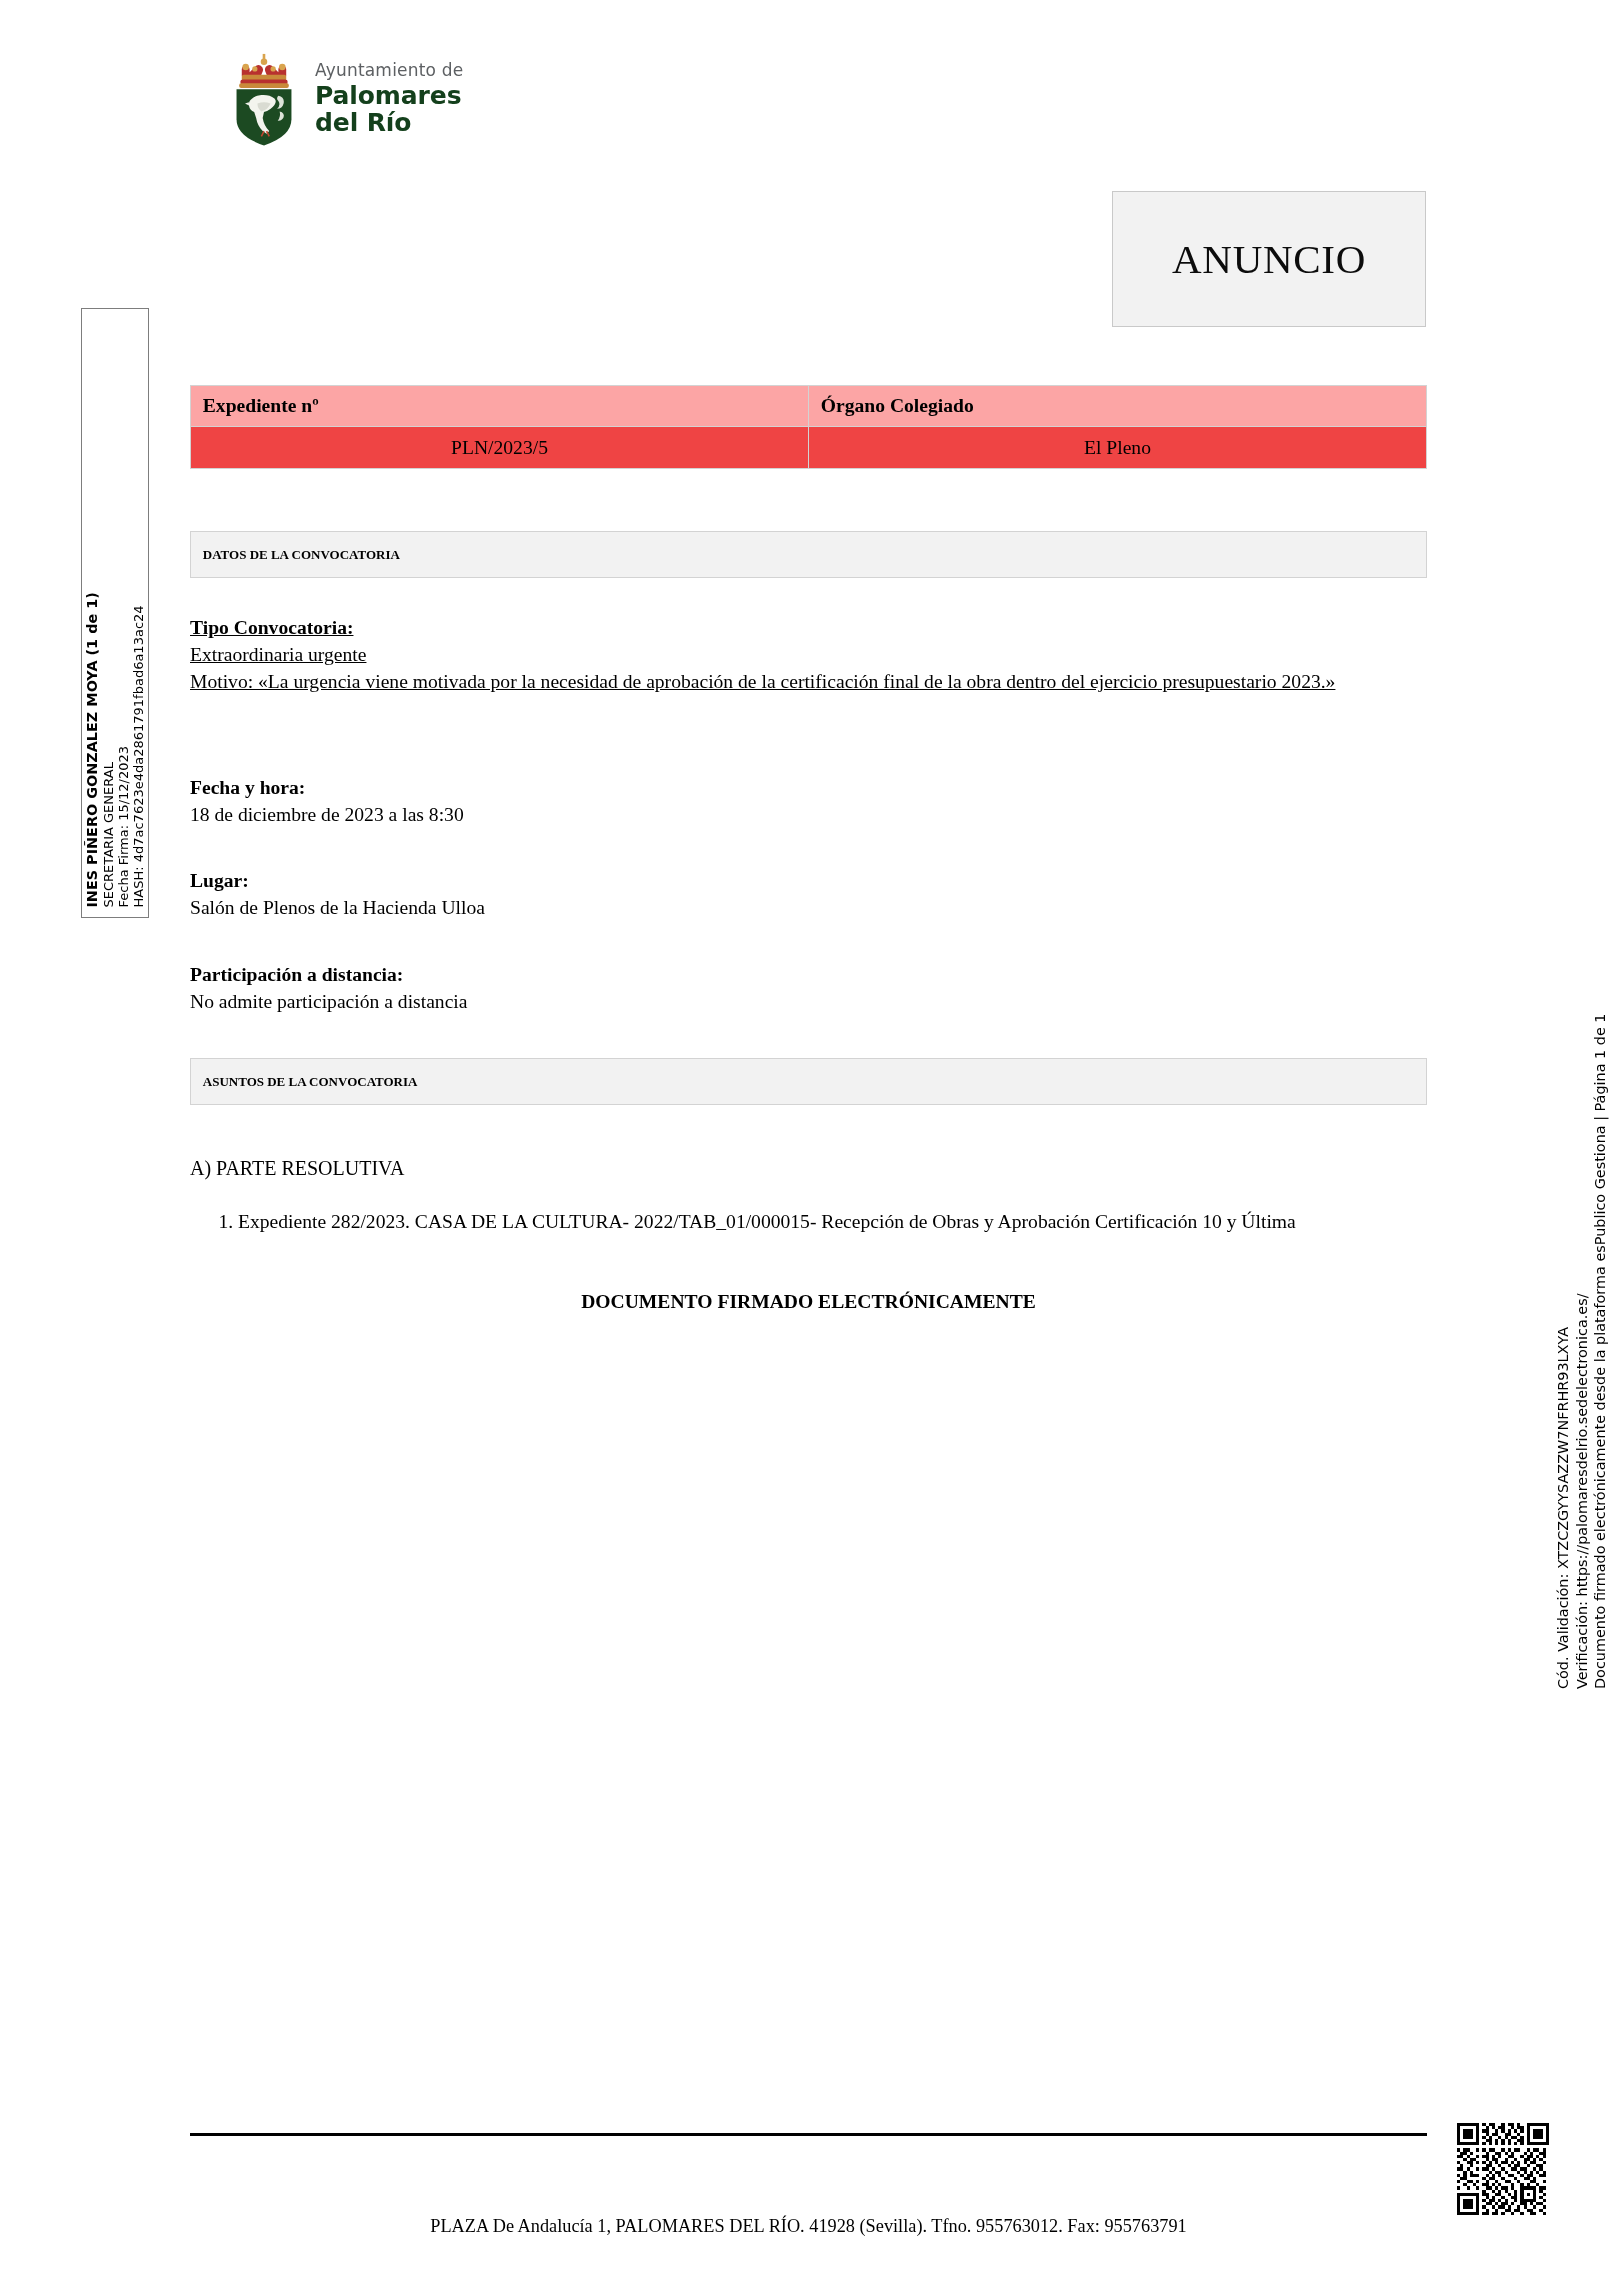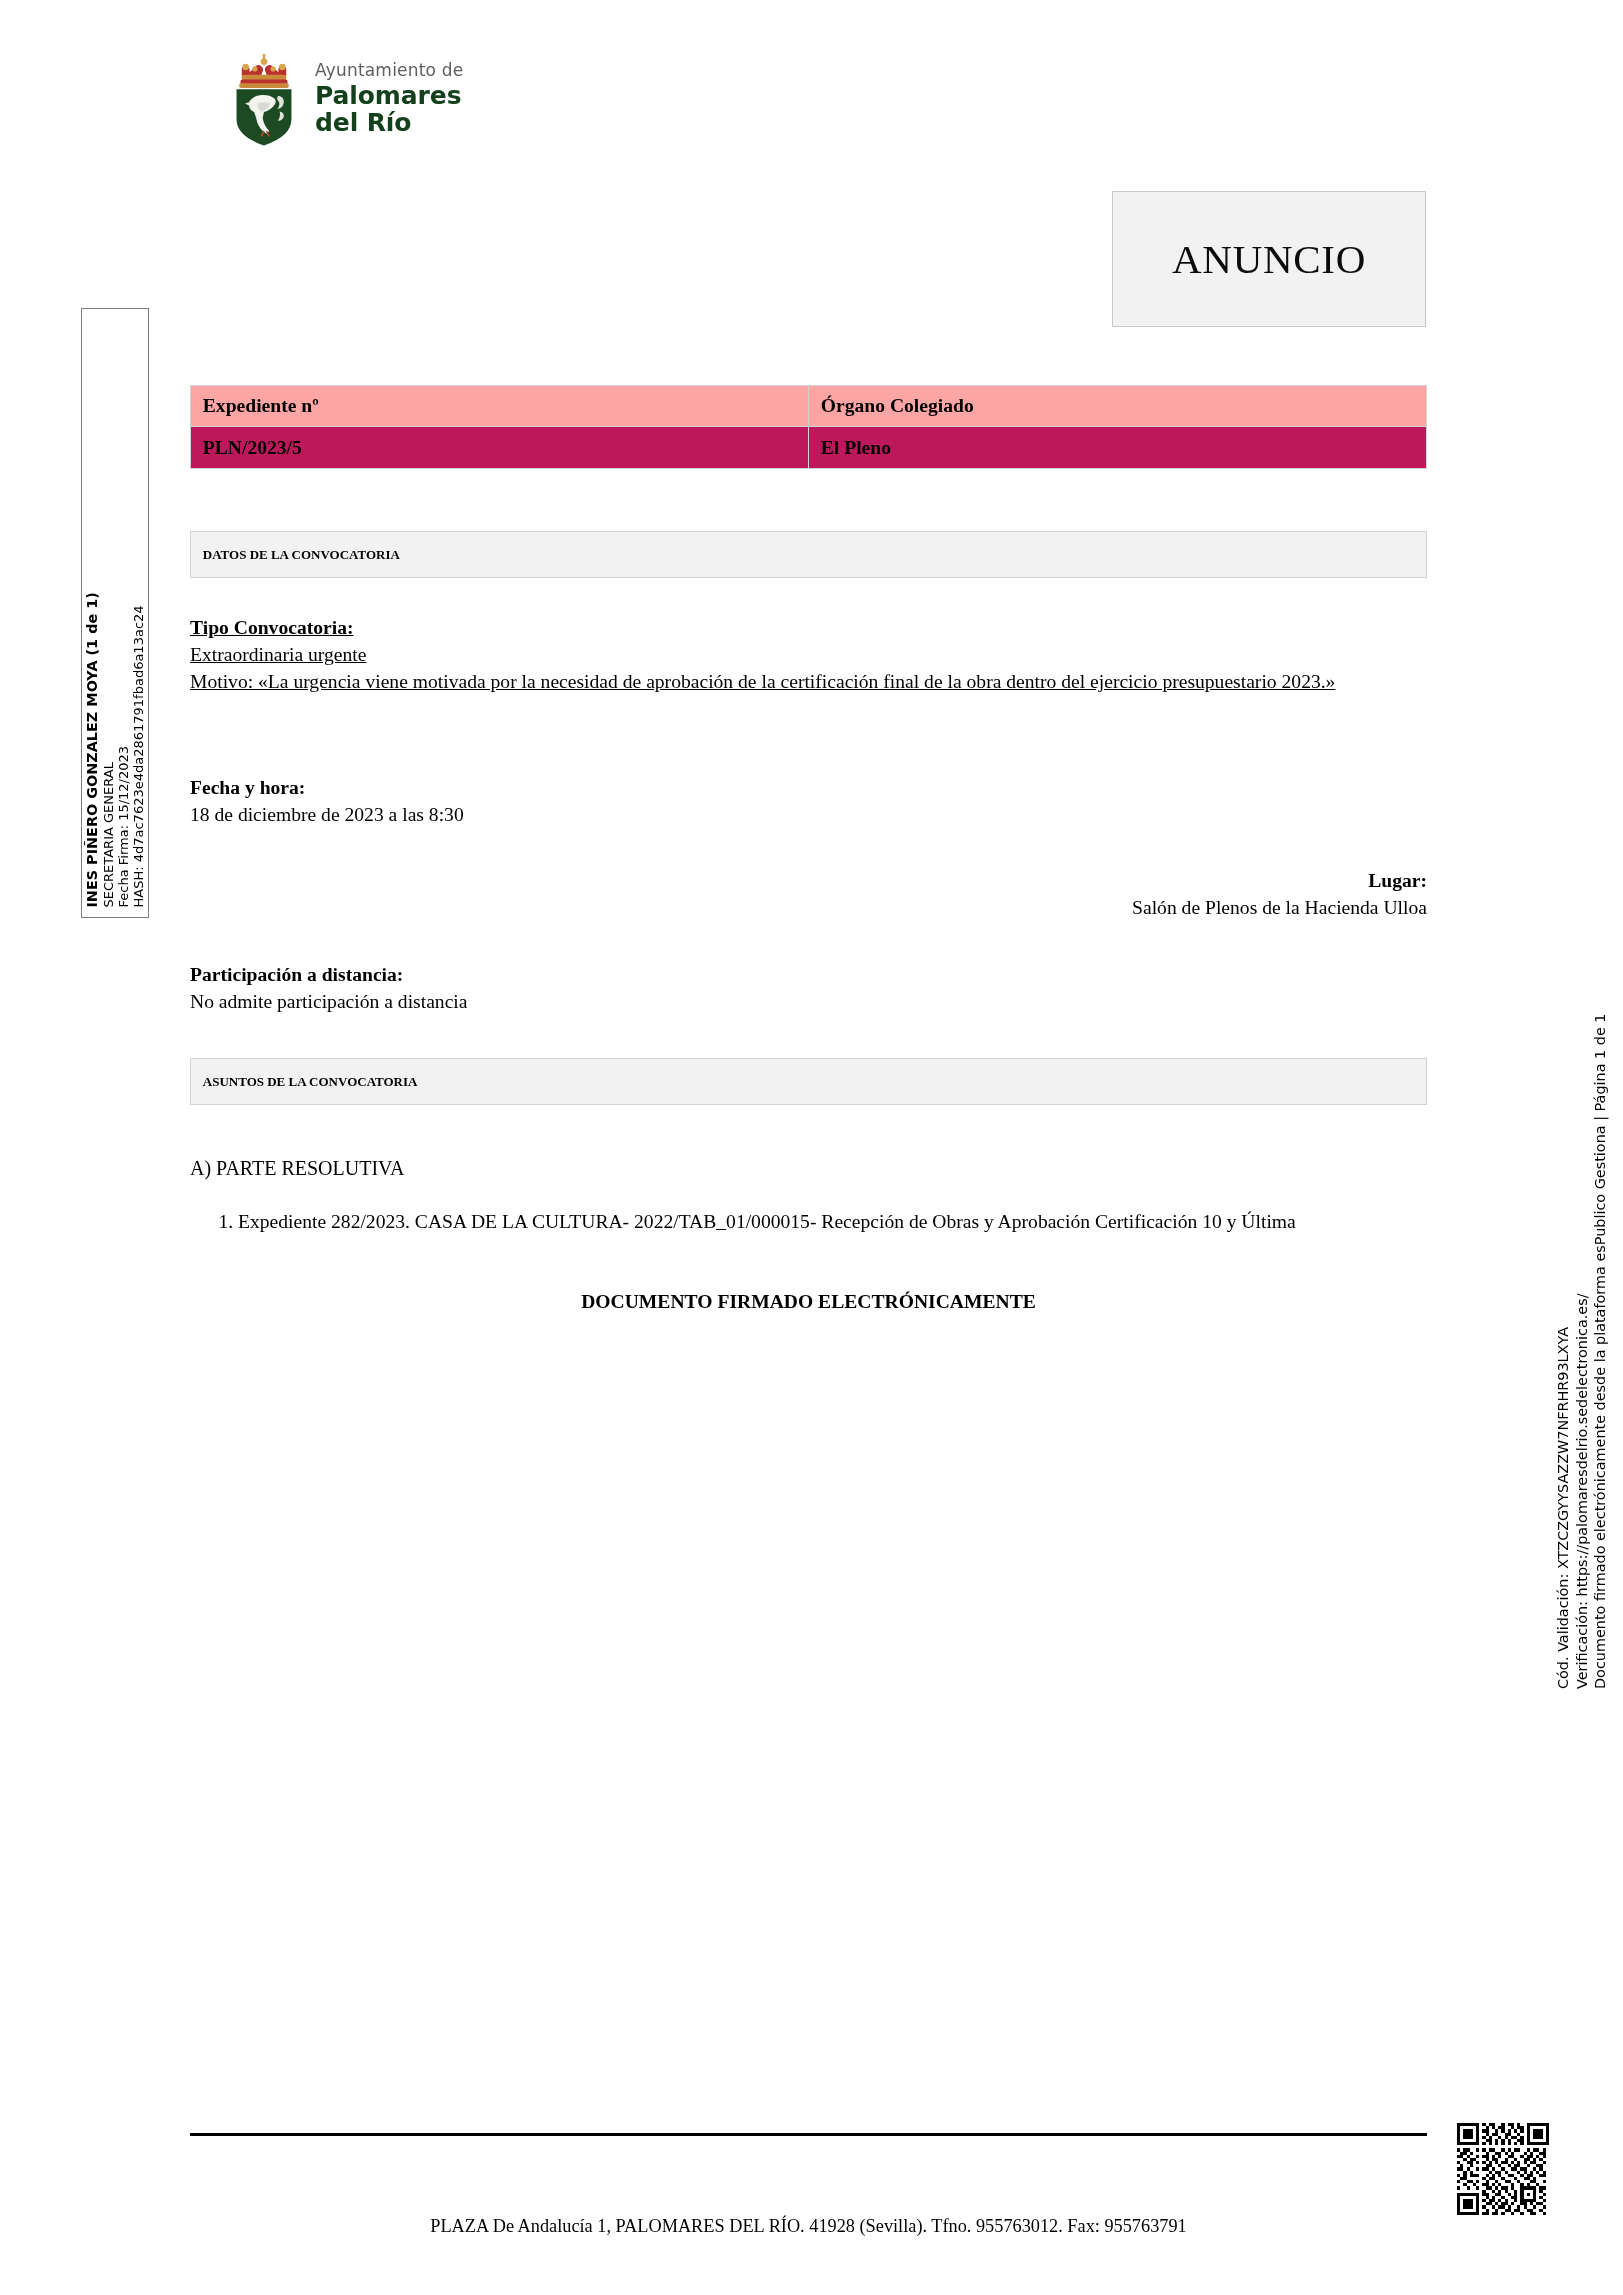"PLN/2023/5" #info-table td { background: #be185d -> #ef4444; font-weight: bold -> normal; text-align: none -> center }
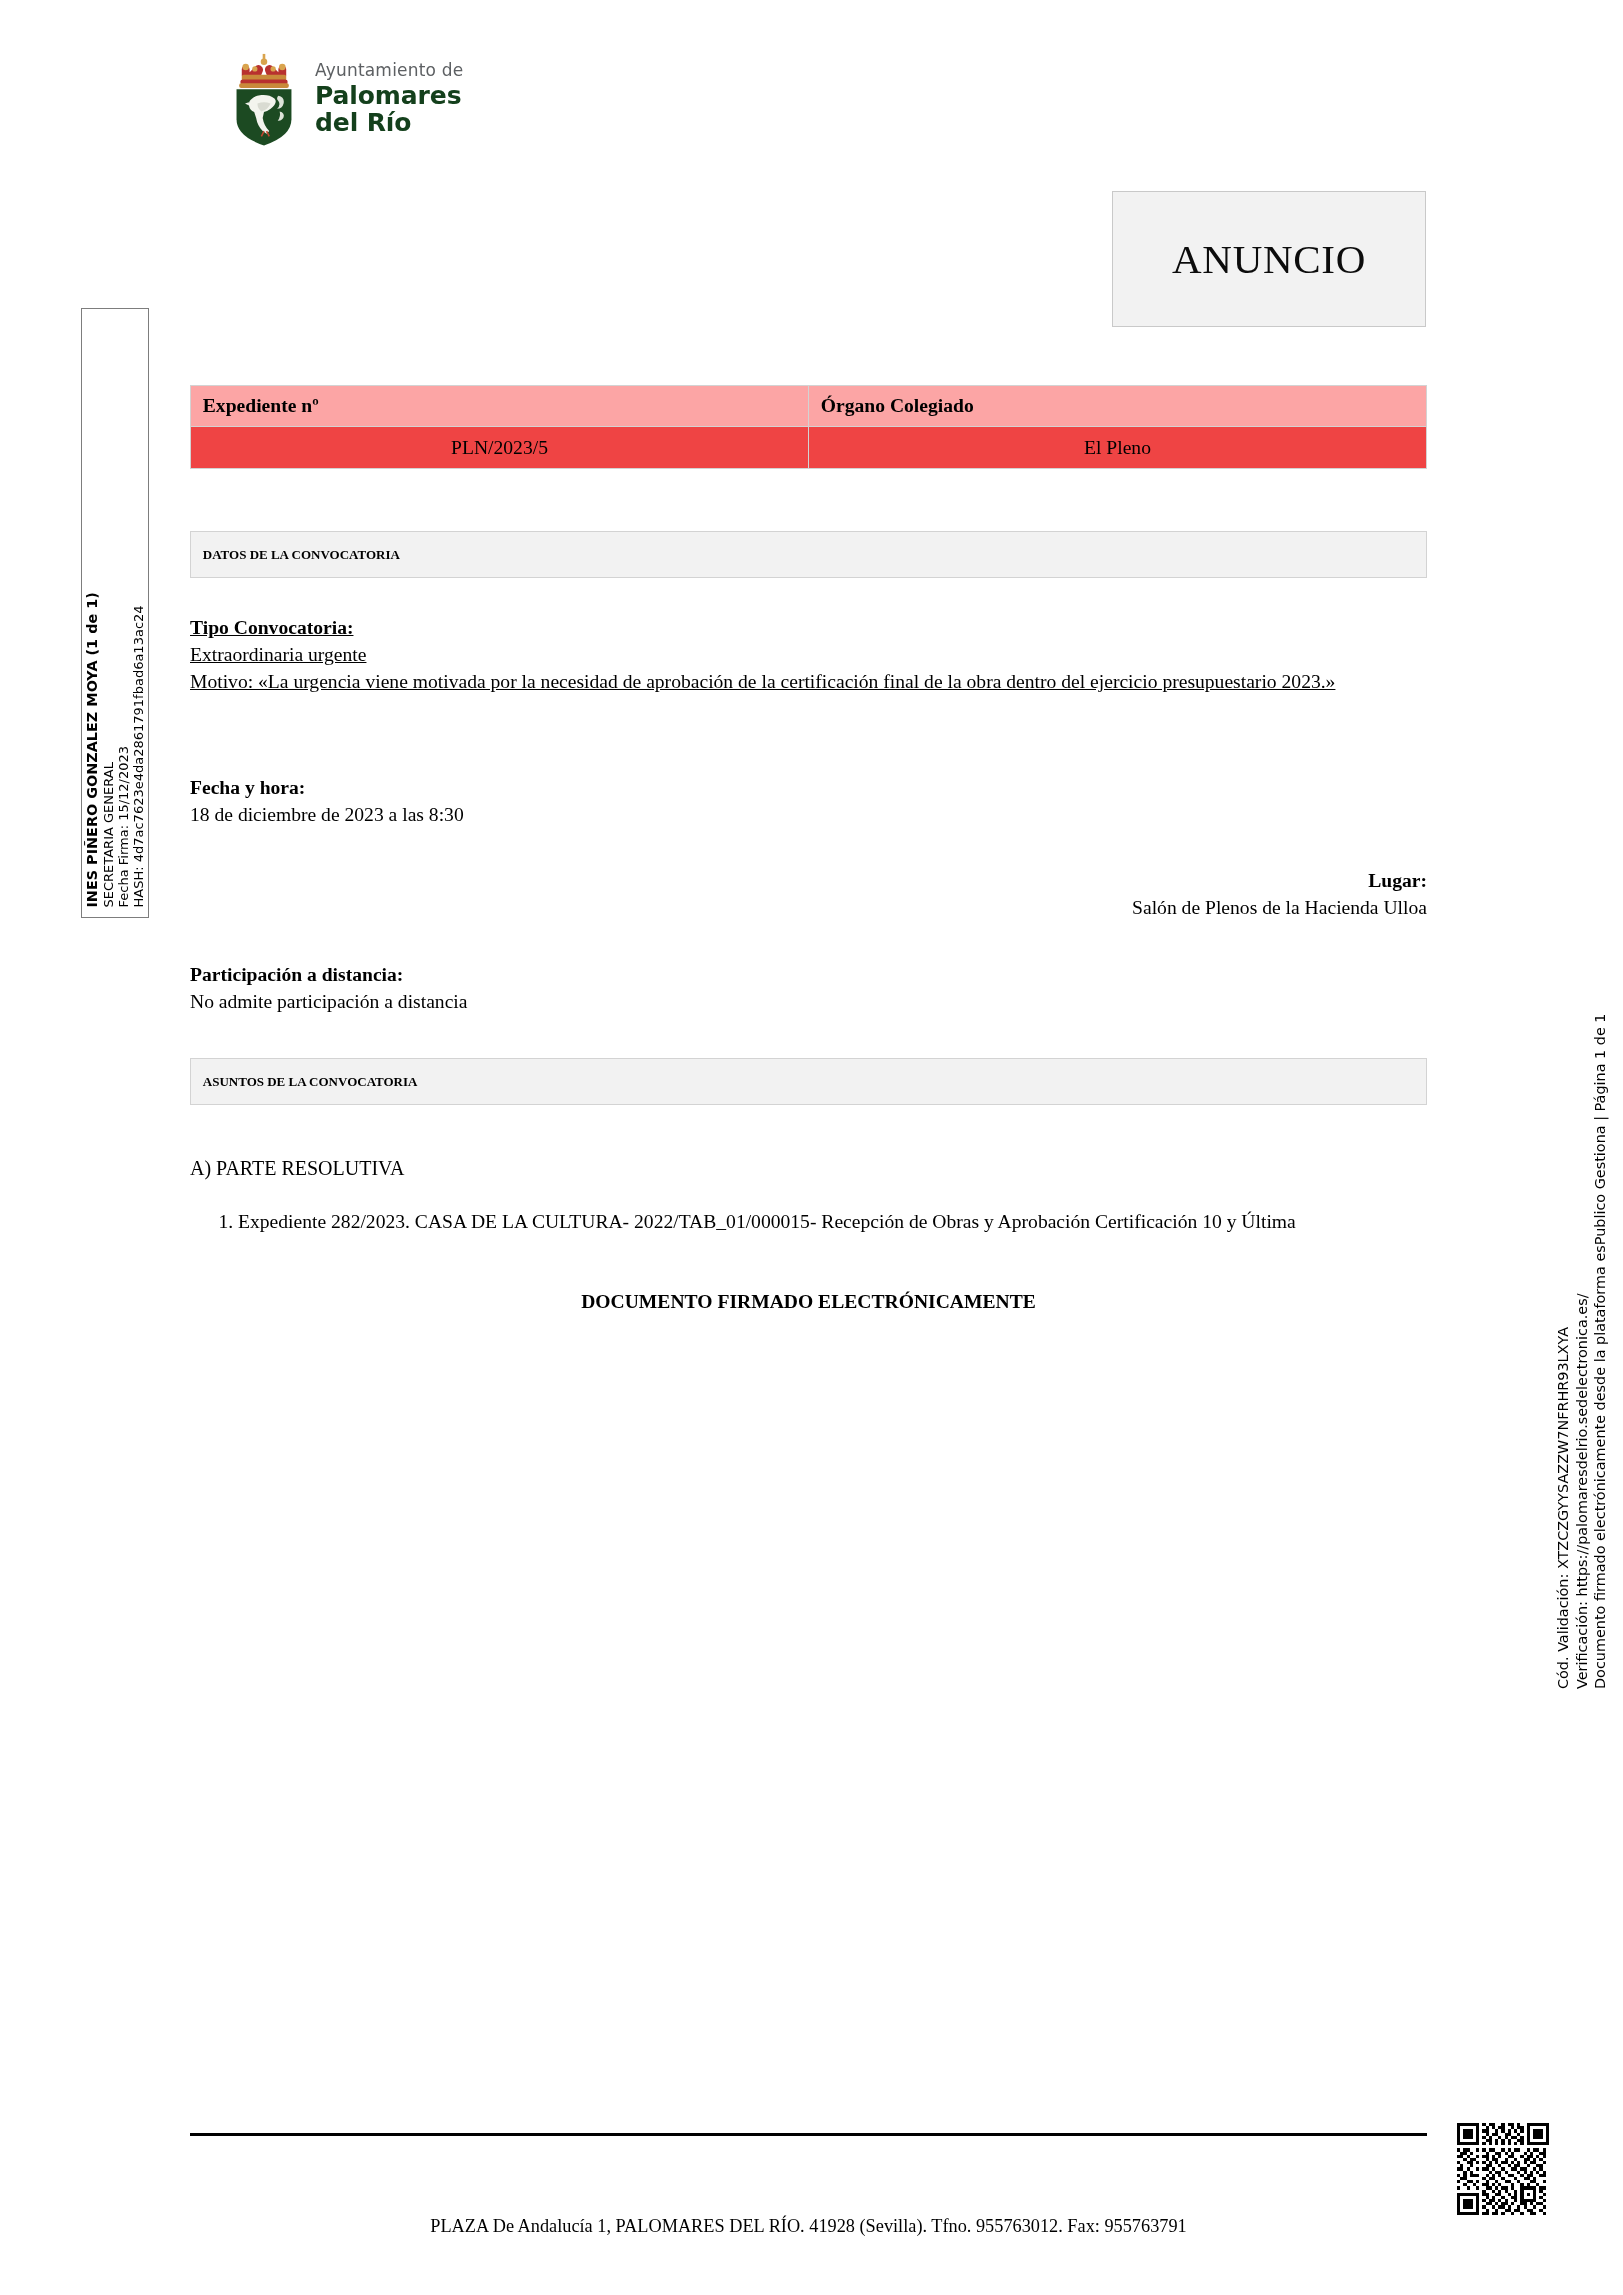"Lugar:" #f-lugar { text-align: right -> none }
